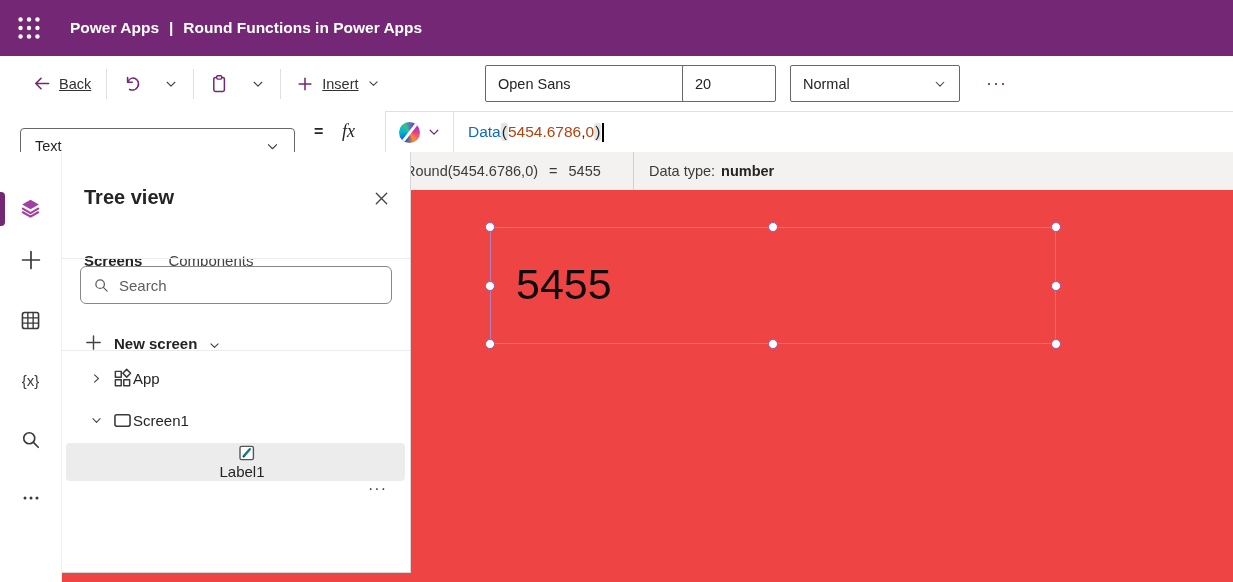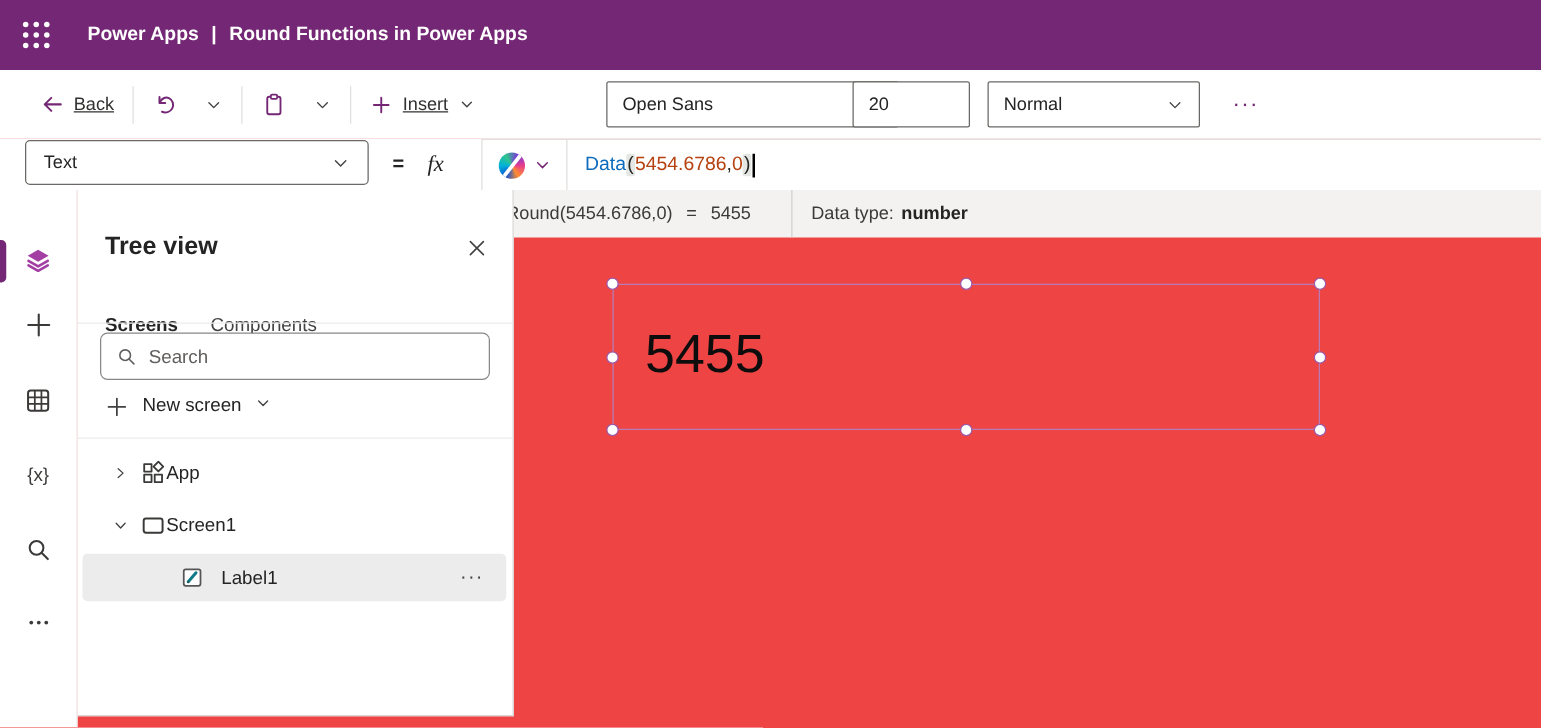"Text" .prop-dd { top: 1px -> 17px }
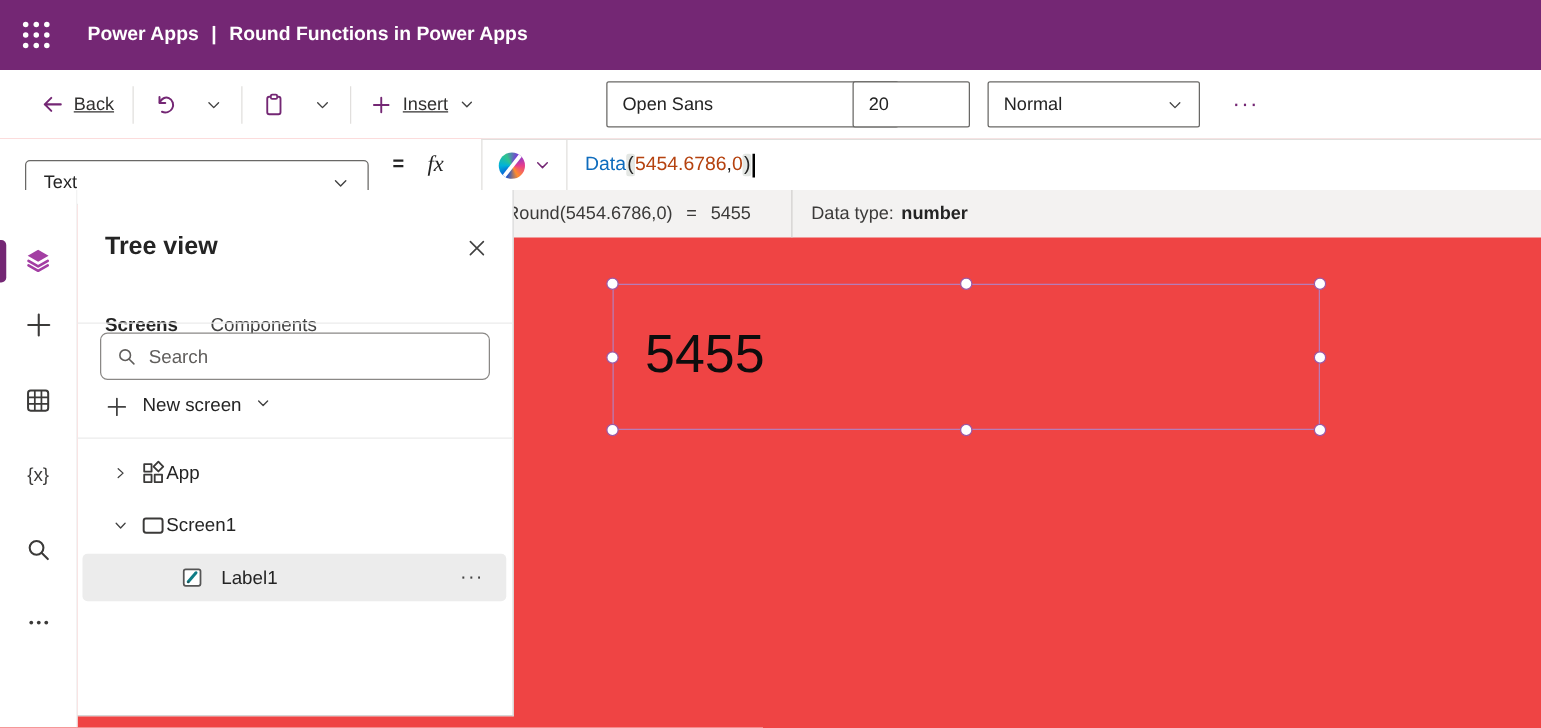"New screen" .newscreen { align-items: flex-start -> flex-end; font-weight: 400 -> 700 }
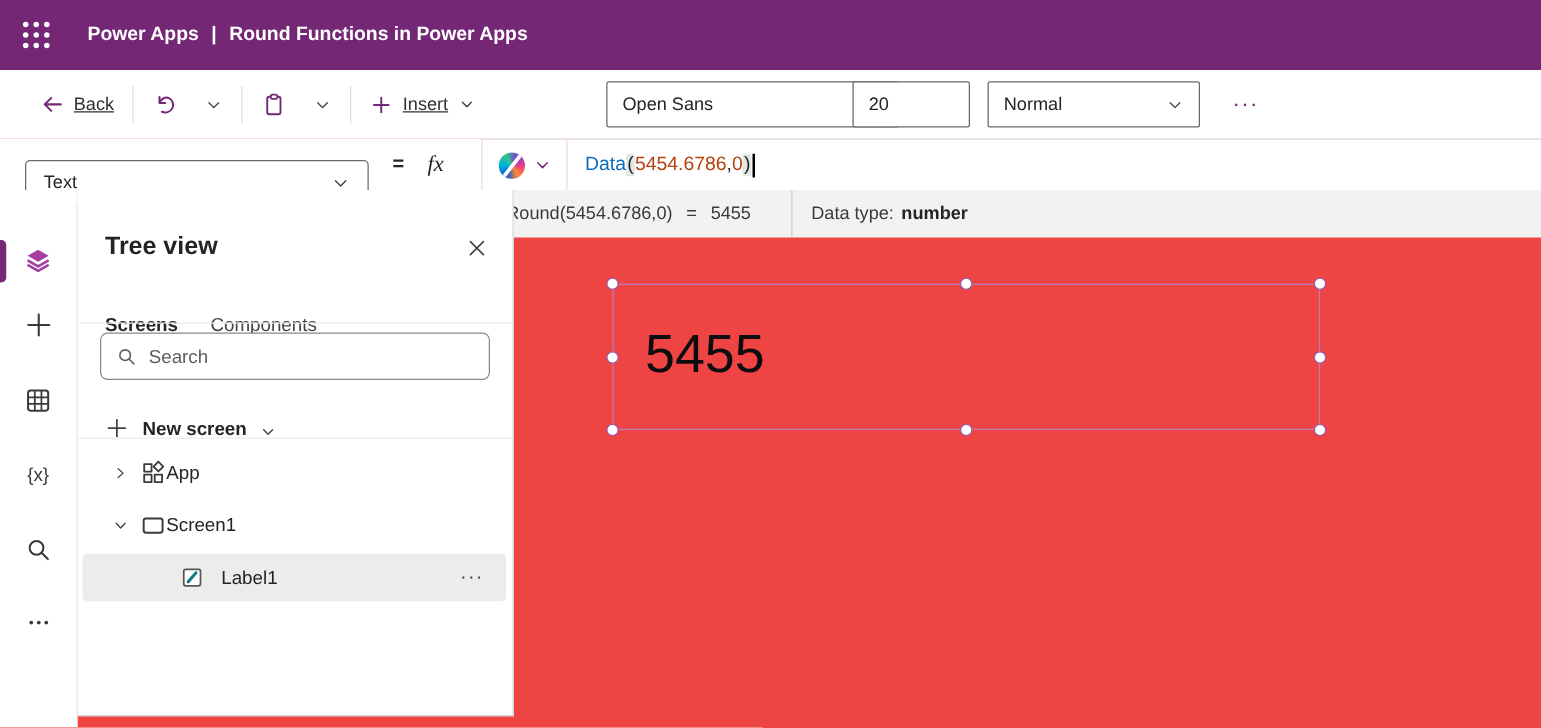"Label1" .row-label { flex-direction: none -> column }
